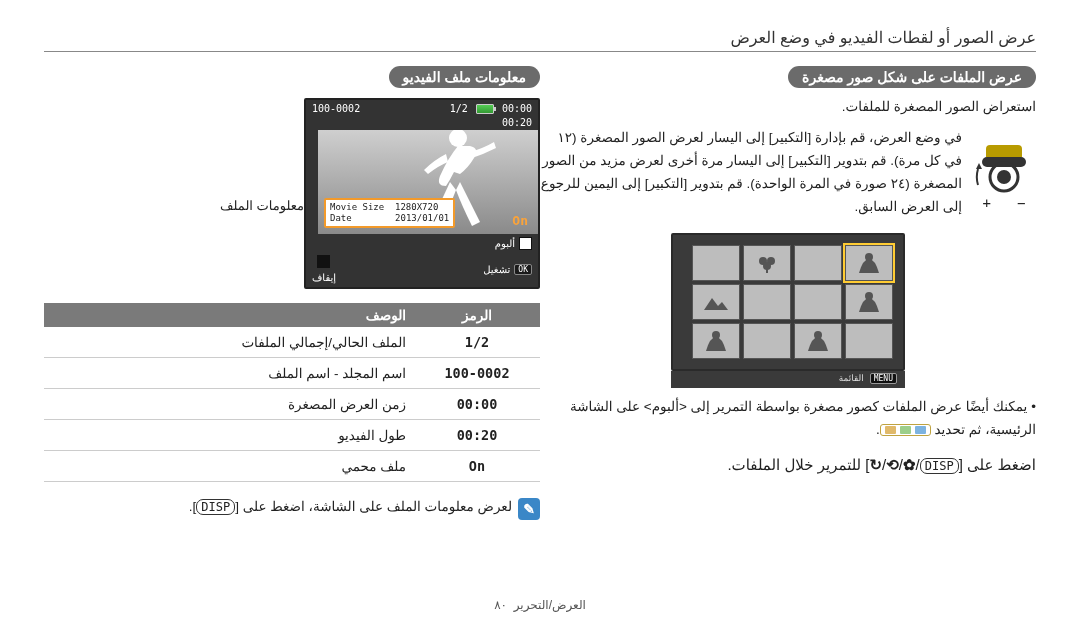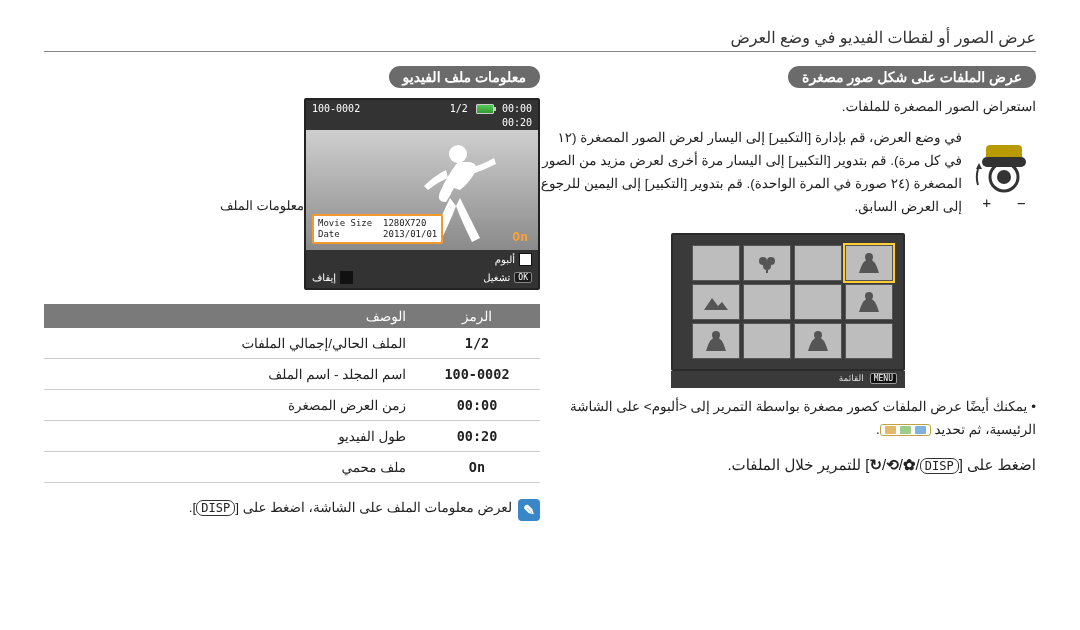"Movie Size 1280X720" .ms-body { height: 120px -> 104px; margin-left: none -> 12px }
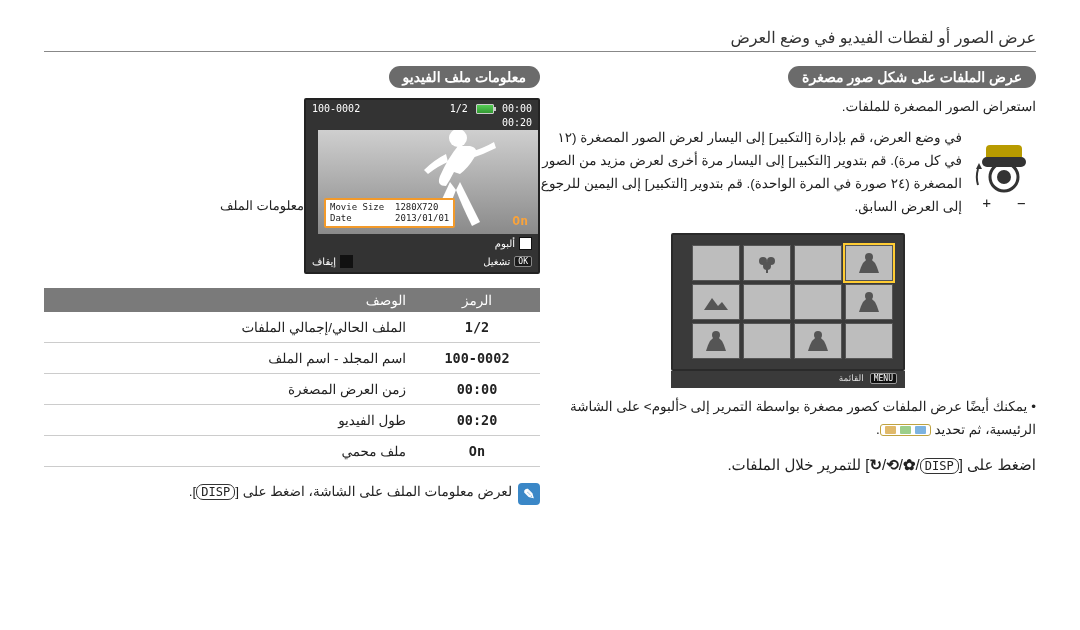"إيقاف" span { flex-direction: none -> column }
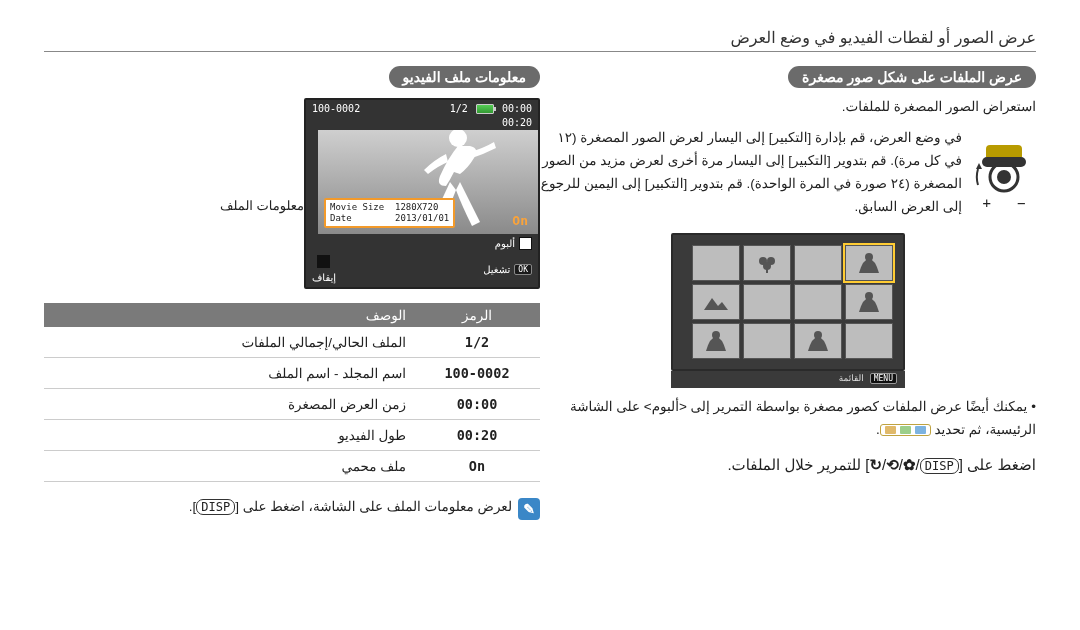"الوصف" .table th { font-weight: 400 -> 700 }
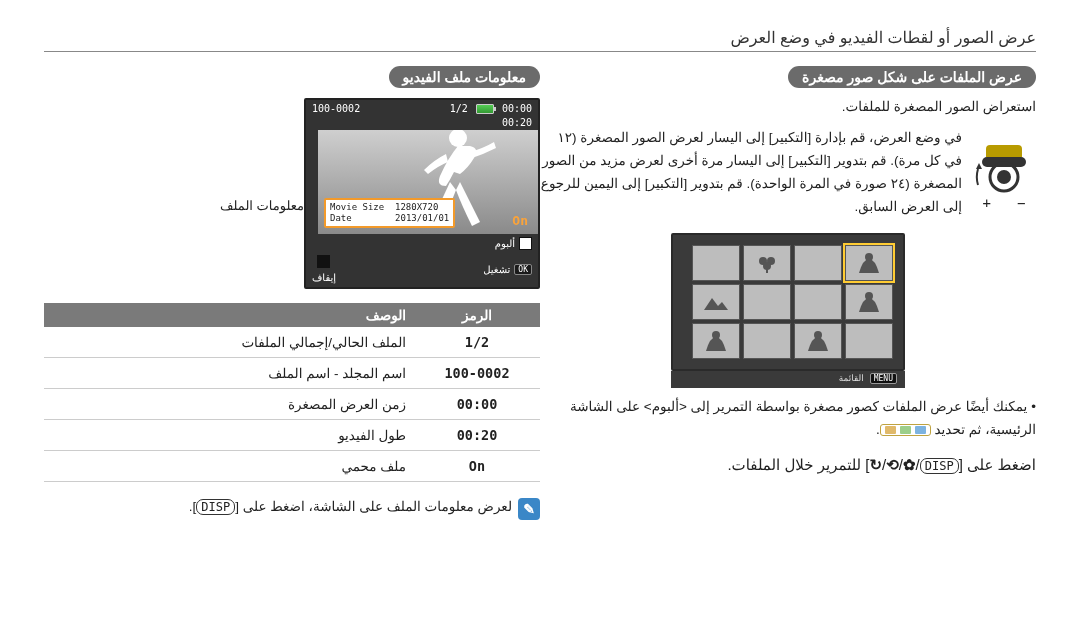"العرض/التحرير ٨٠" div.footer { html: none -> <div> <span>العرض/التحرير</span>&nbsp;&nbsp;<span>٨٠</span> </div> }
